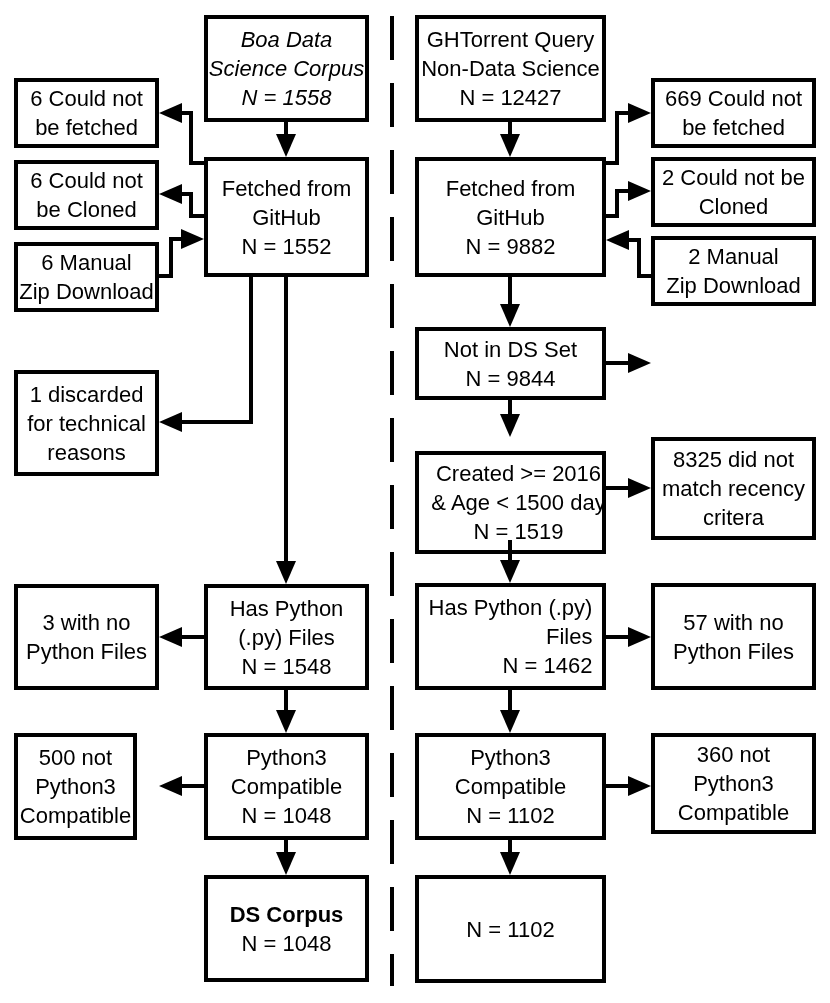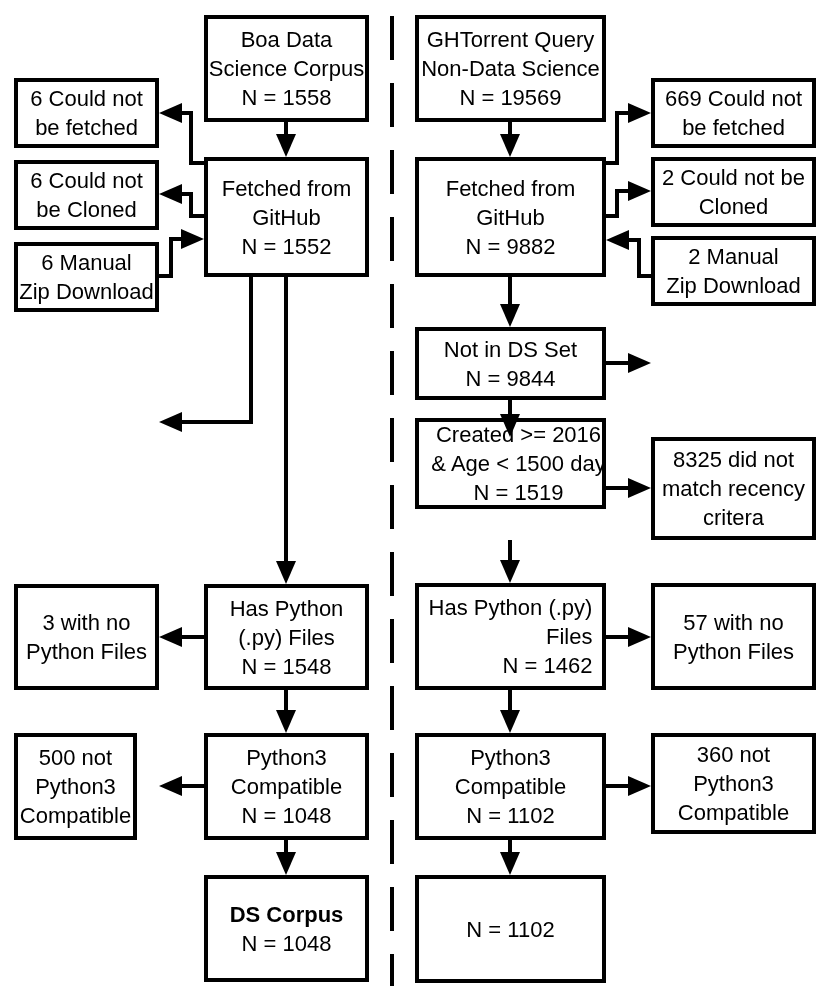"Boa Data" div.box { font-style: none -> italic }
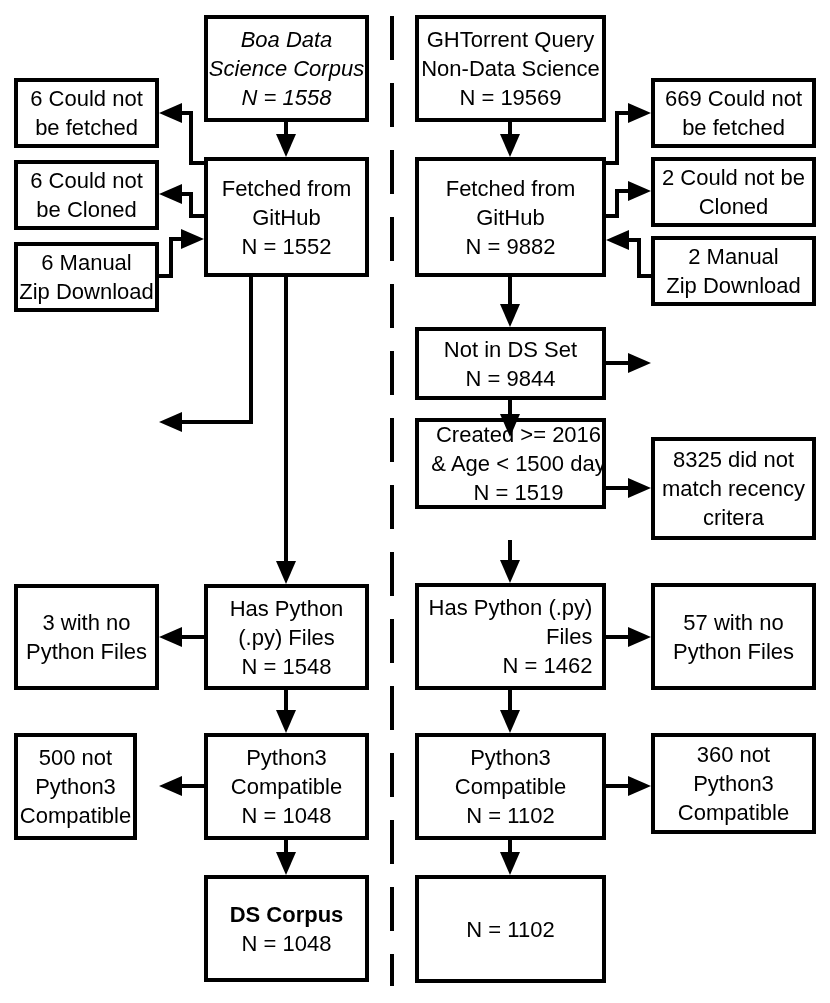"GHTorrent Query" span { text: 19569 -> 12427 }
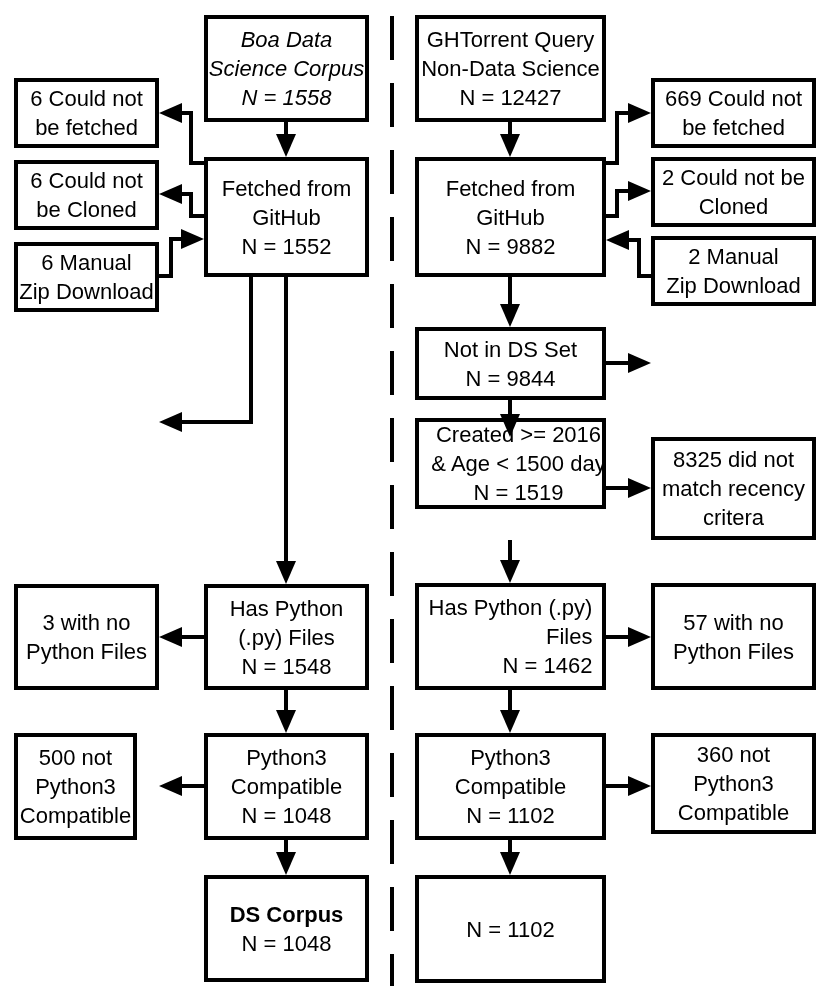"1 discarded" div.box { html: none -> <div> <span>1 discarded for technical reasons</span> </div> }
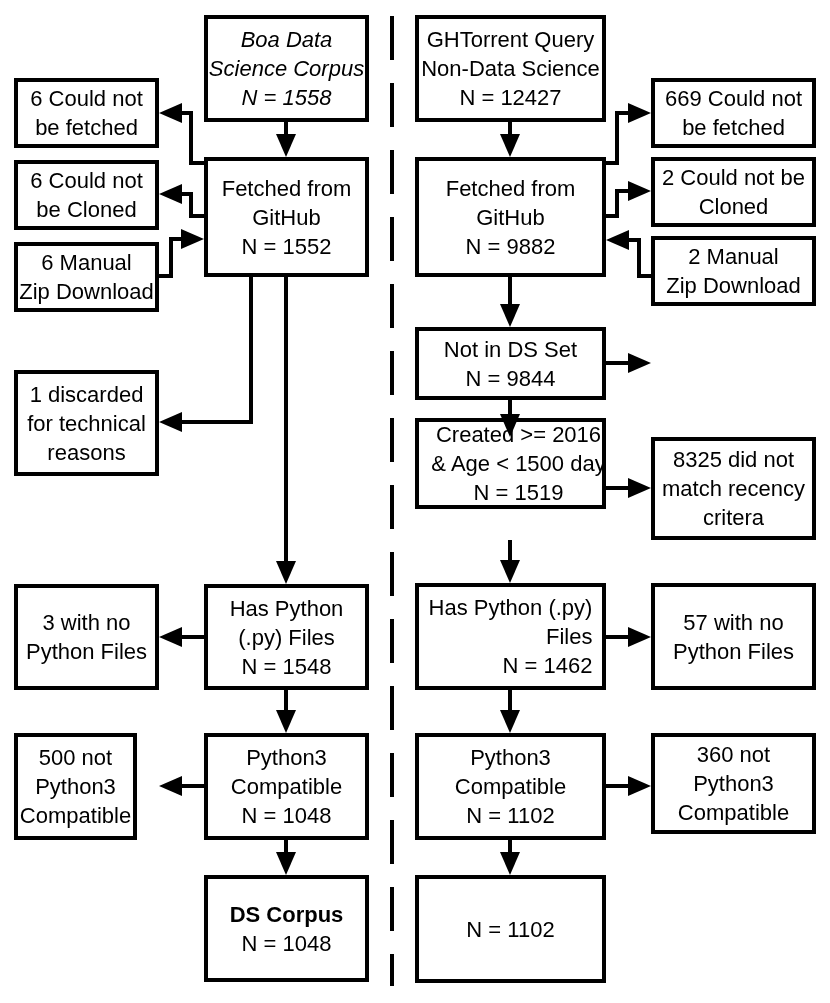"Created >= 2016" div.box { height: 91px -> 103px; top: 418px -> 451px }
